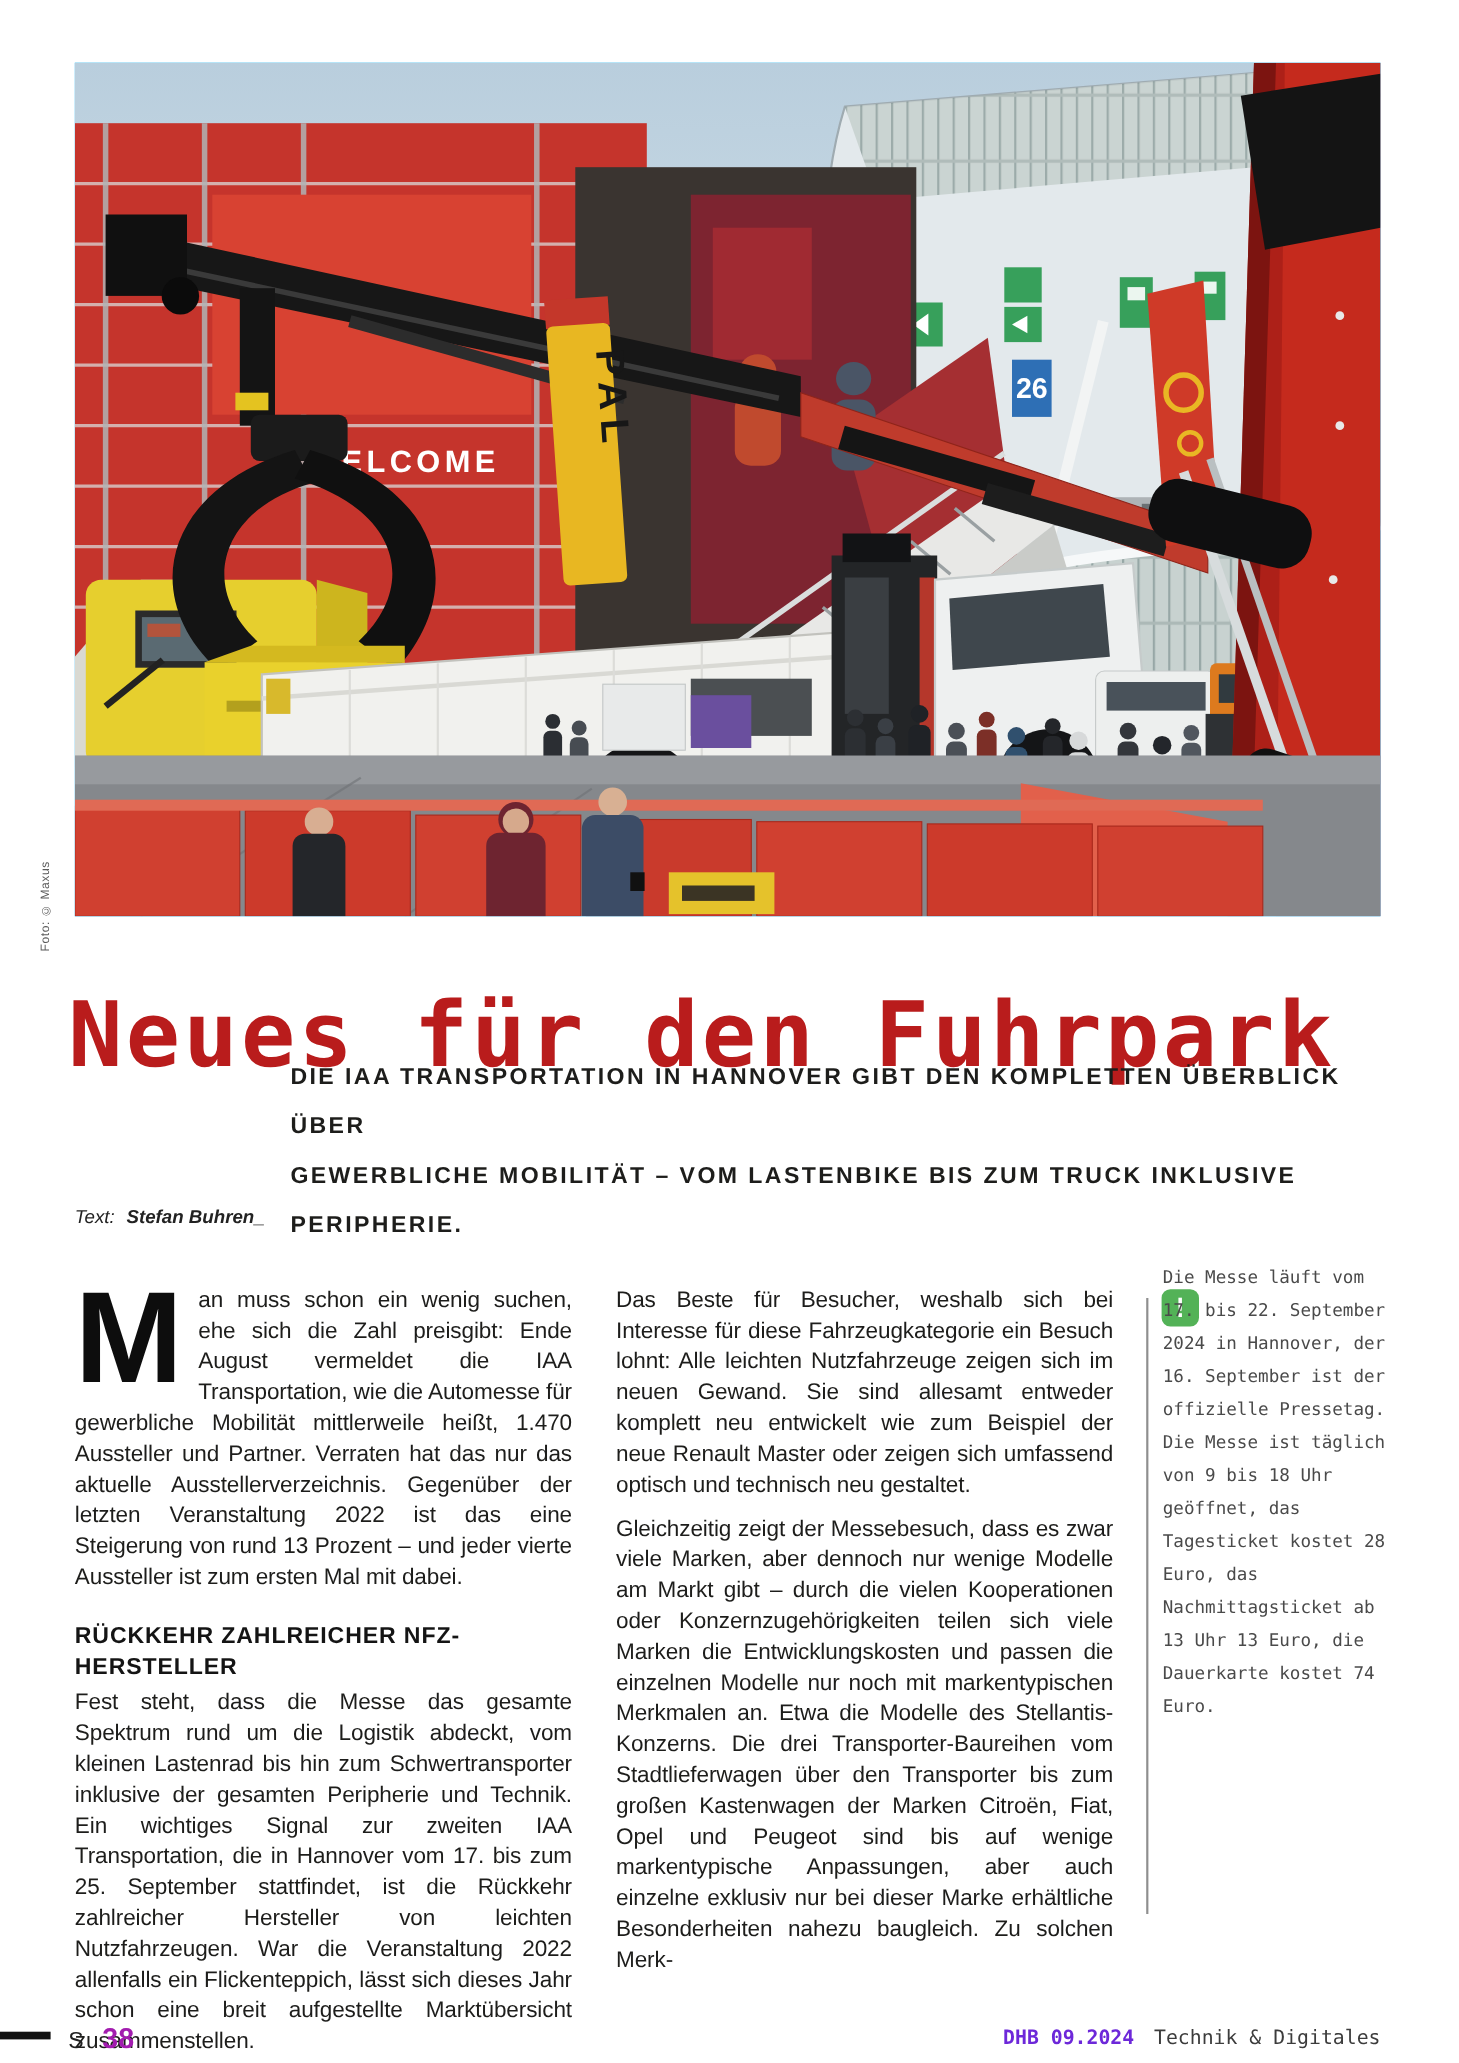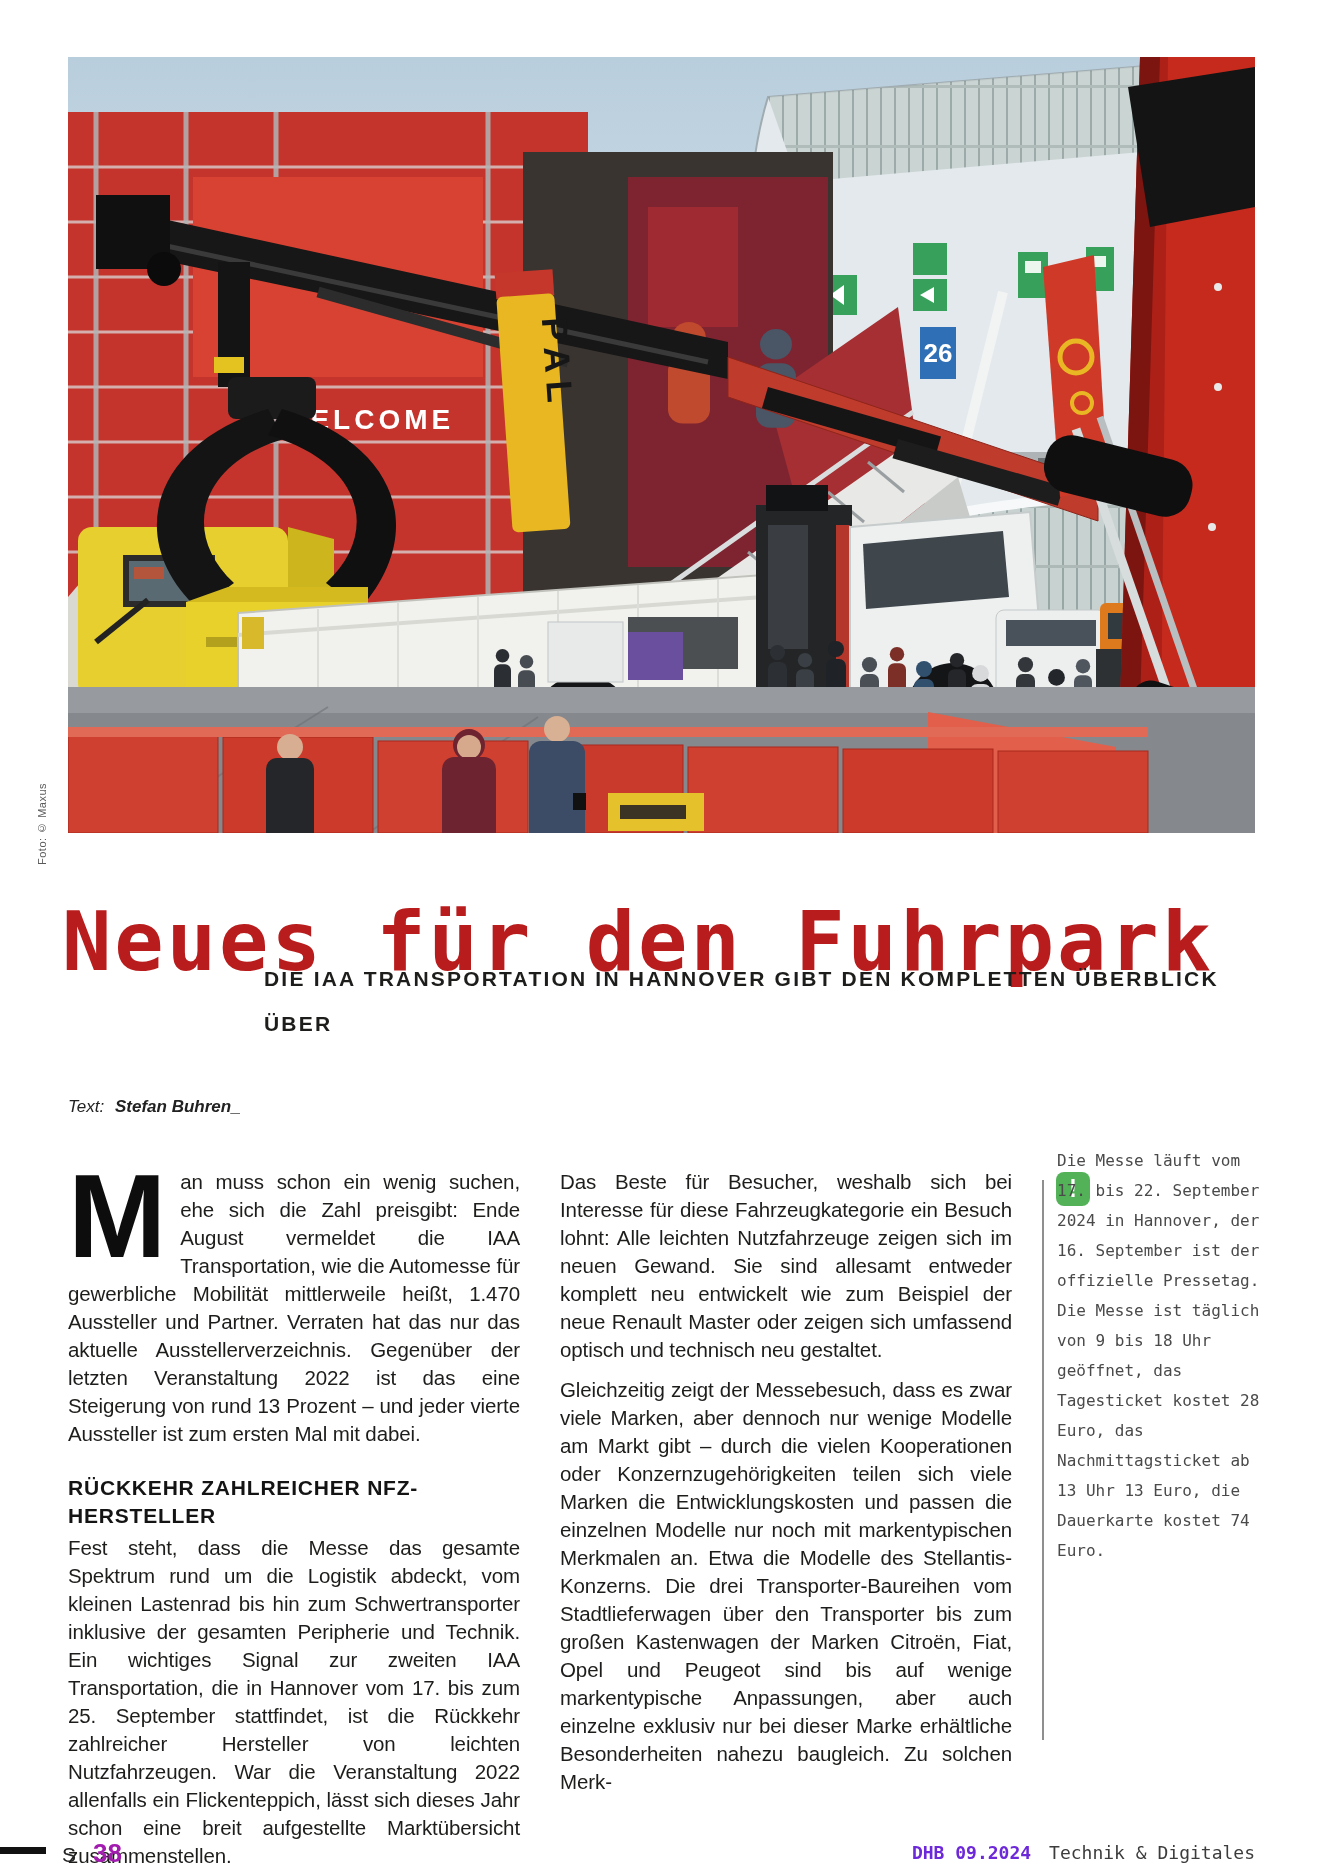"GEWERBLICHE MOBILITÄT – VOM LASTENBIKE" div { html: none -> <div>GEWERBLICHE MOBILITÄT – VOM LASTENBIKE BIS ZUM TRUCK INKLUSIVE PERIPHERIE.</div> }
